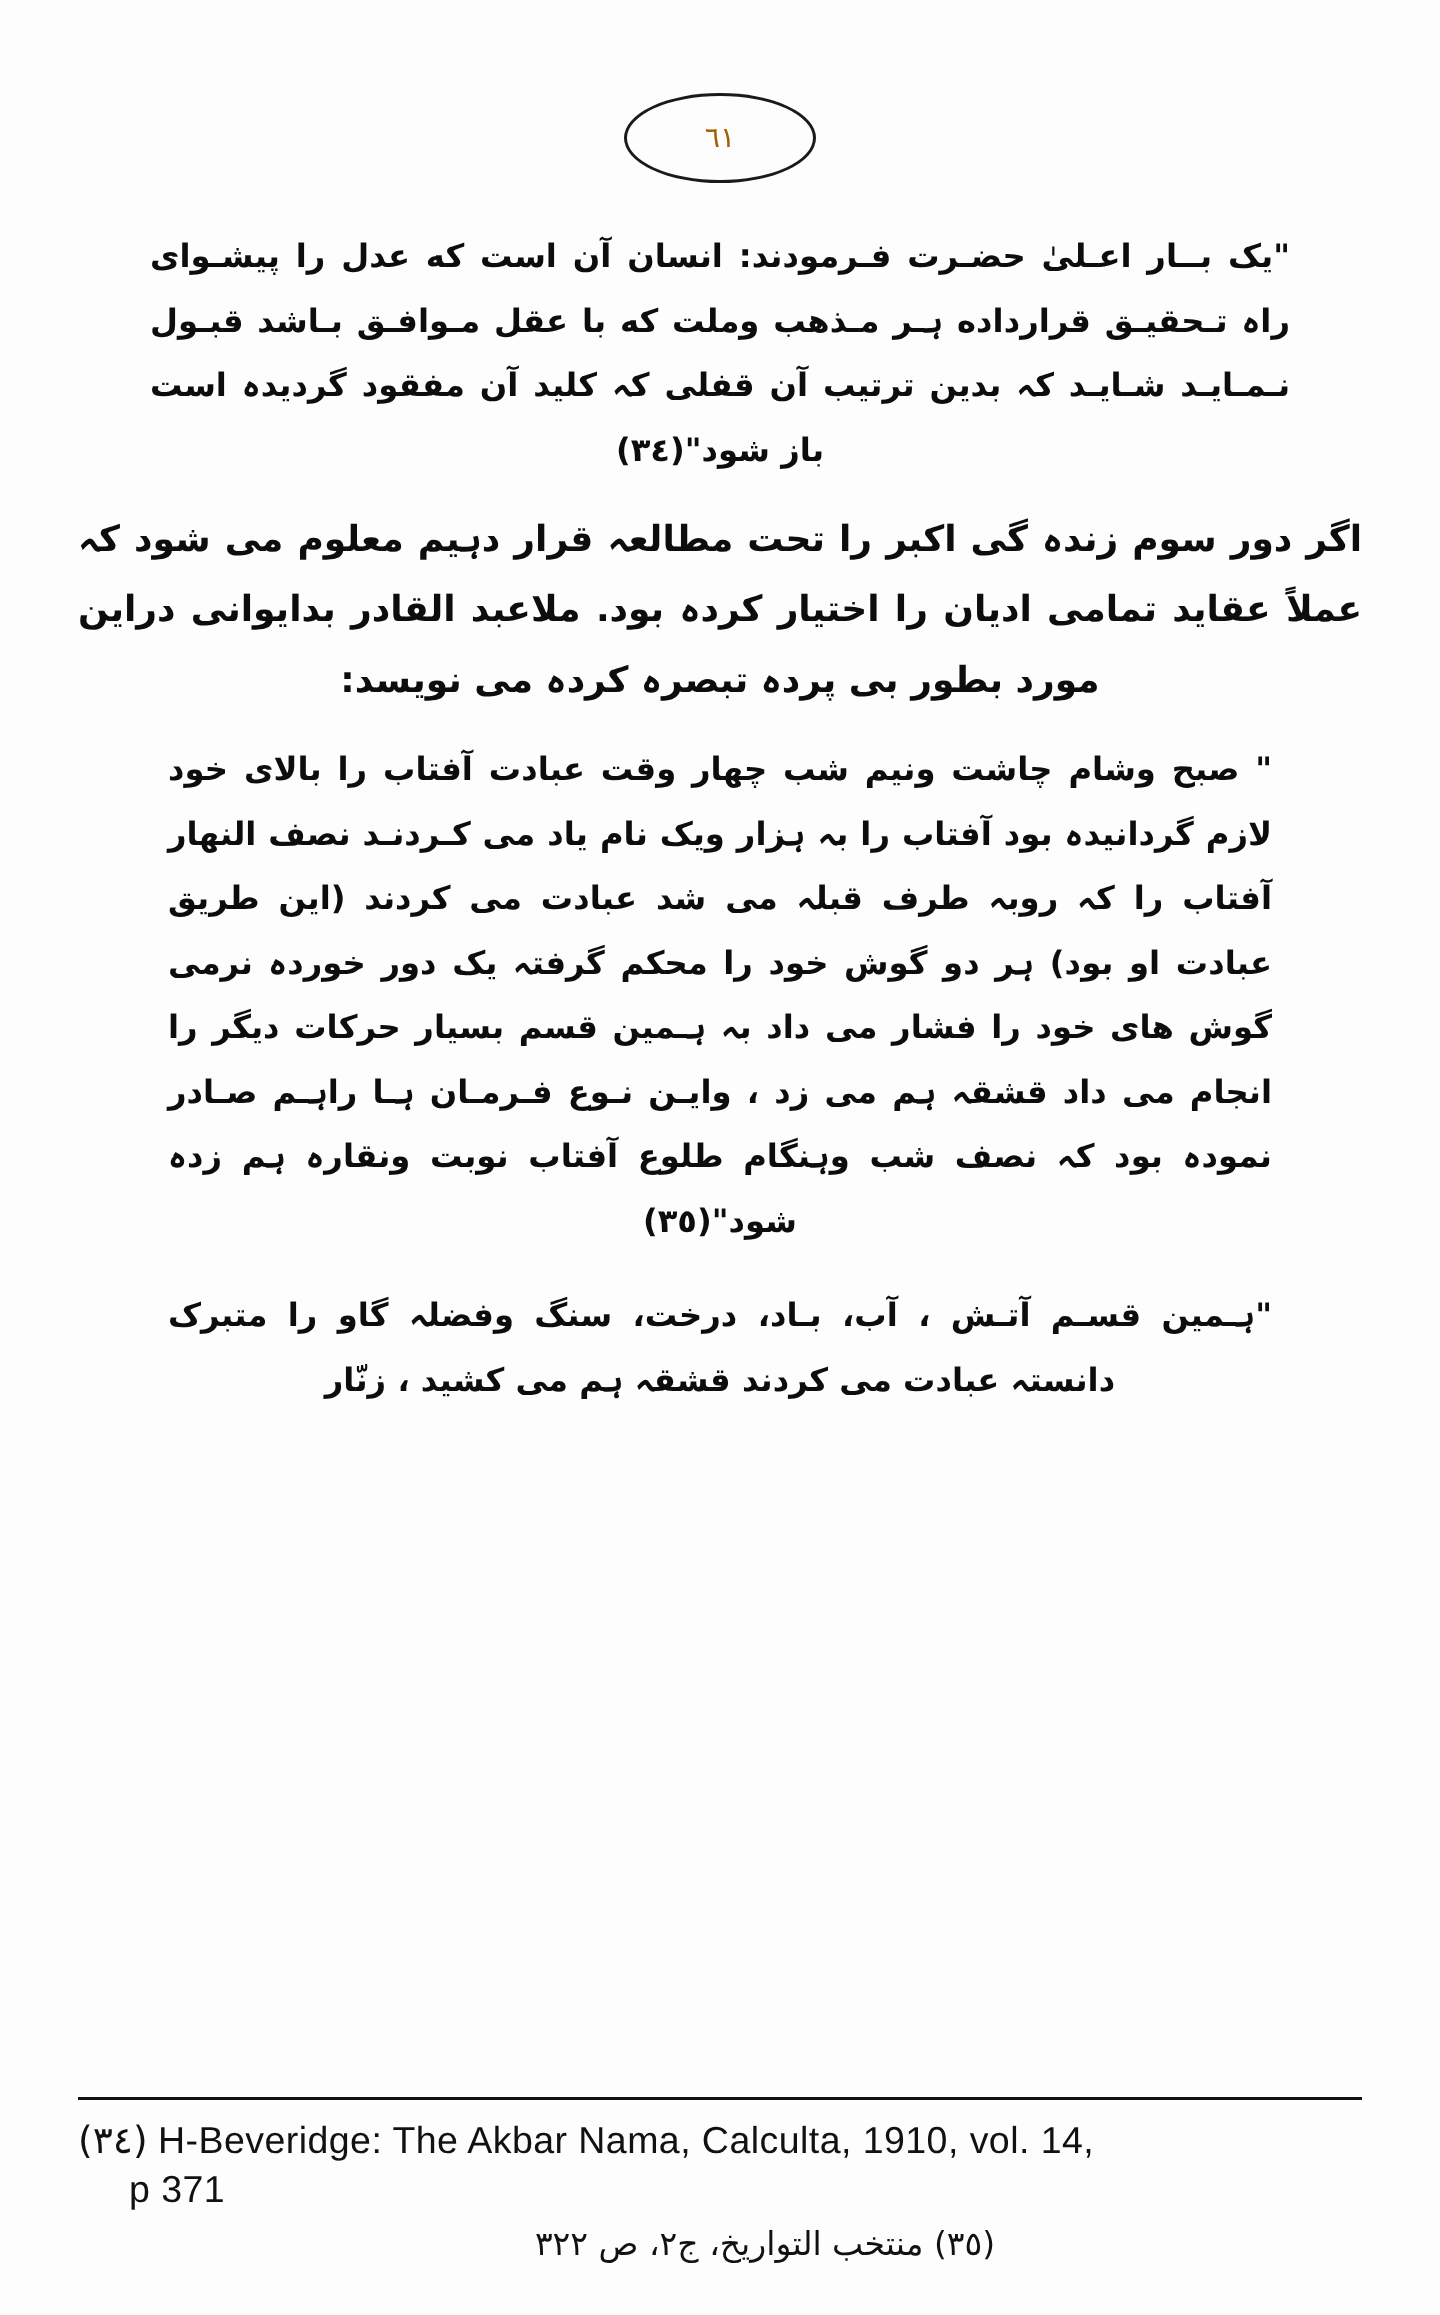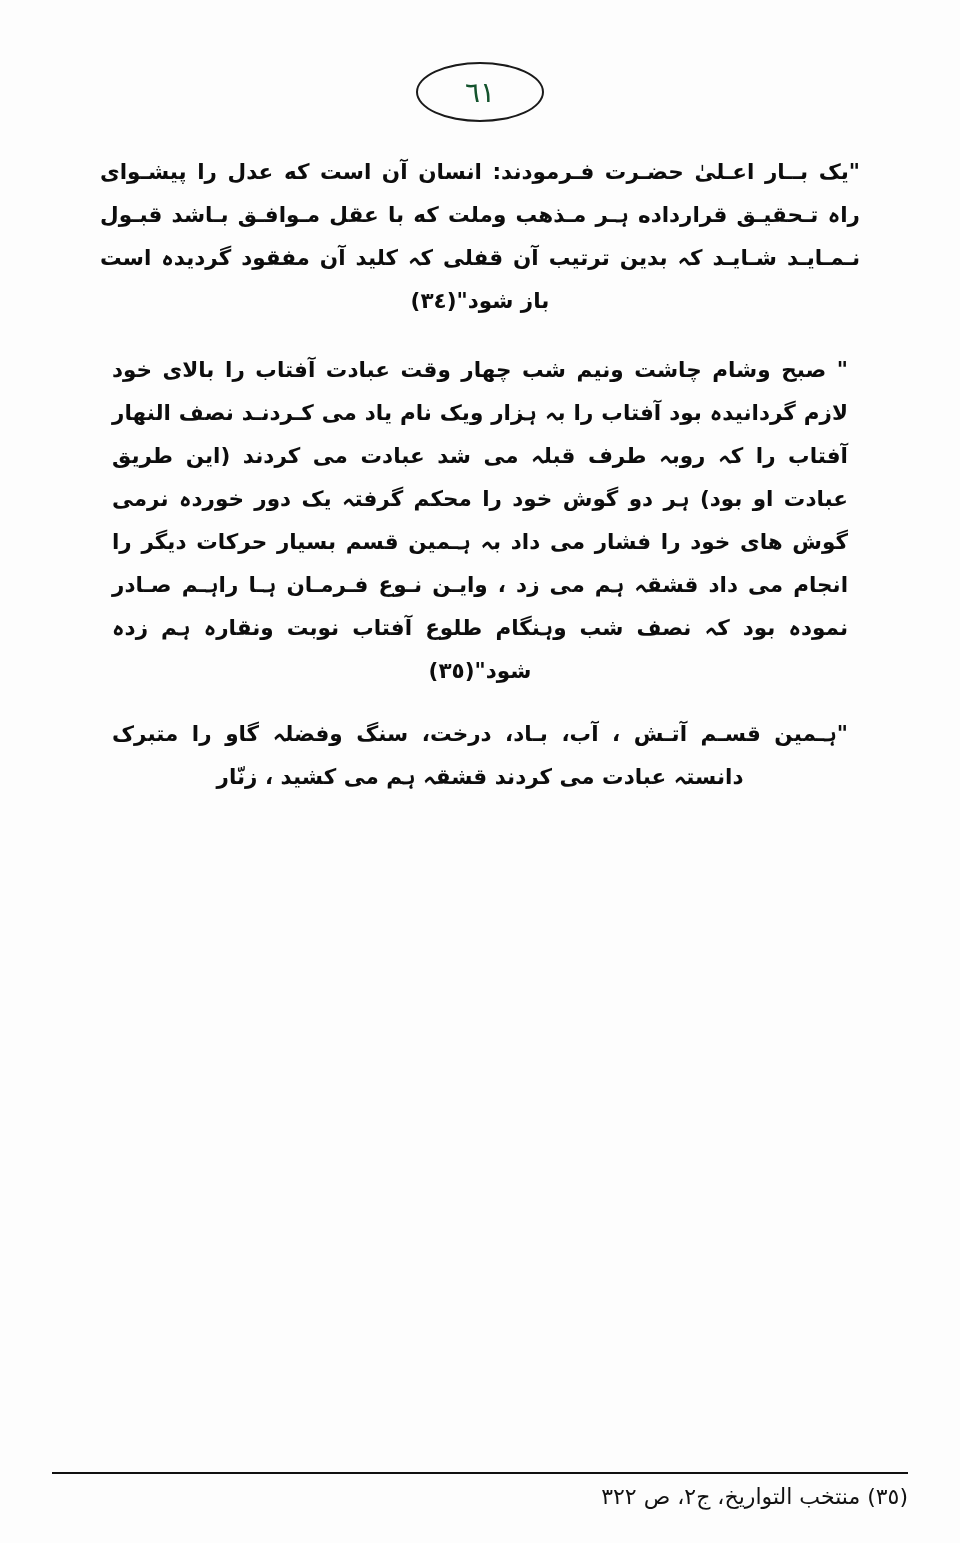"٦١" .pagenum { color: #14532d -> #a16207; font-size: 28px -> 19px }
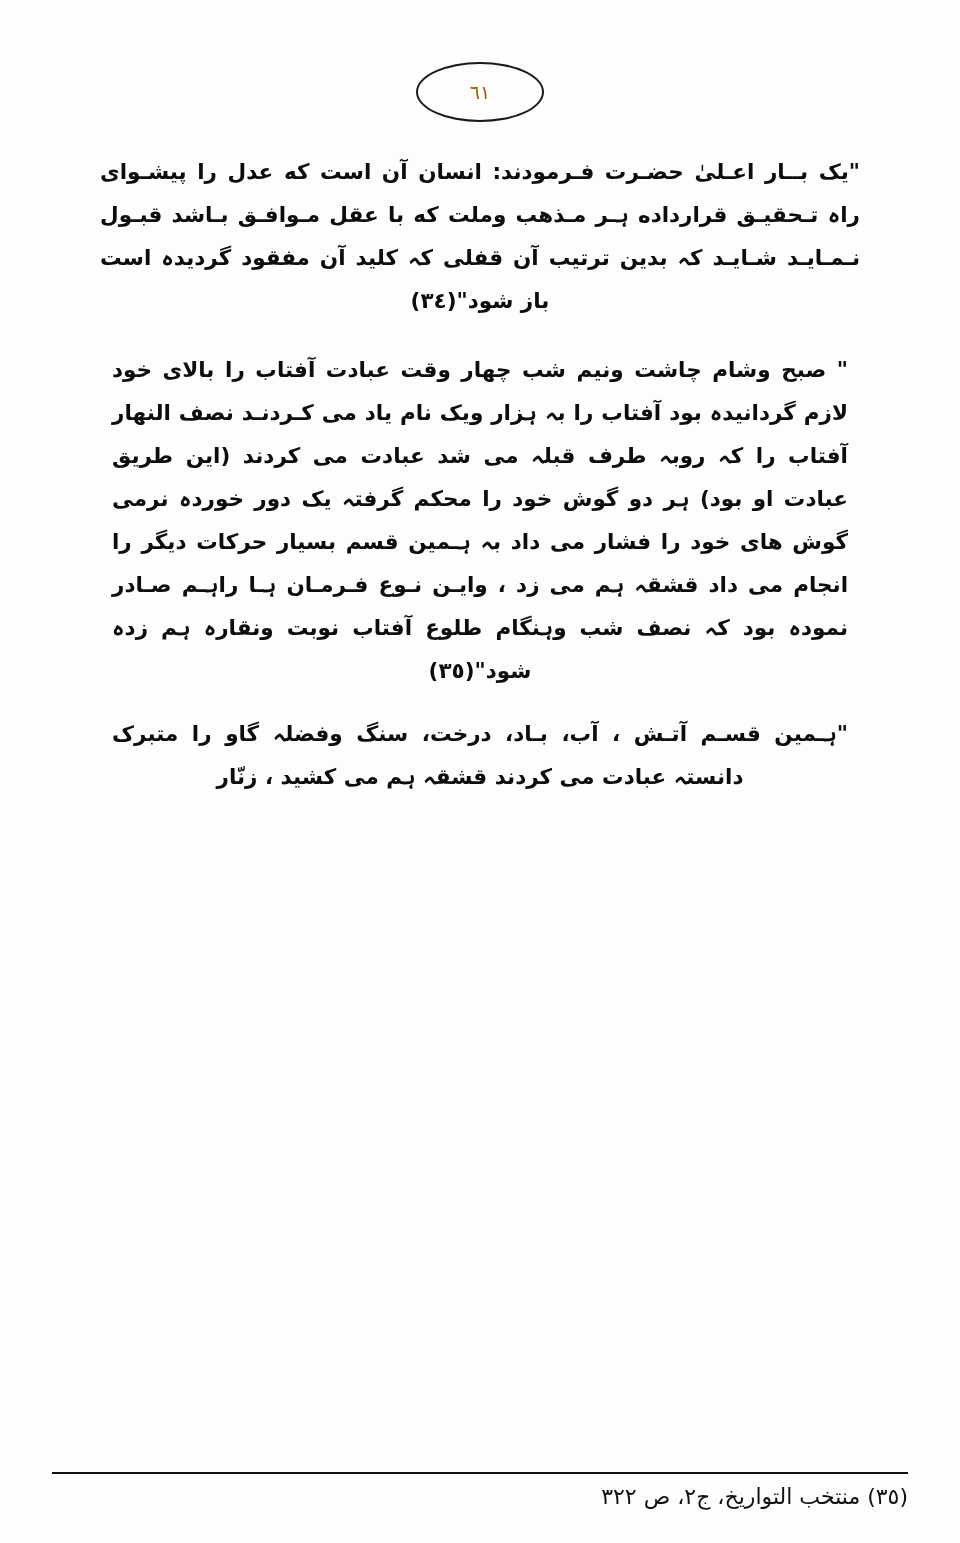"اگر دور سوم زندہ گی" p.para { html: none -> <p>اگر دور سوم زندہ گی اکبر را تحت مطالعہ قرار دہیم معلوم می شود کہ عملاً عقاید تمامی ادیان را اختیار کردہ بود. ملاعبد القادر بدایوانی دراین مورد بطور بی پردہ تبصرہ کردہ می نویسد:</p> }
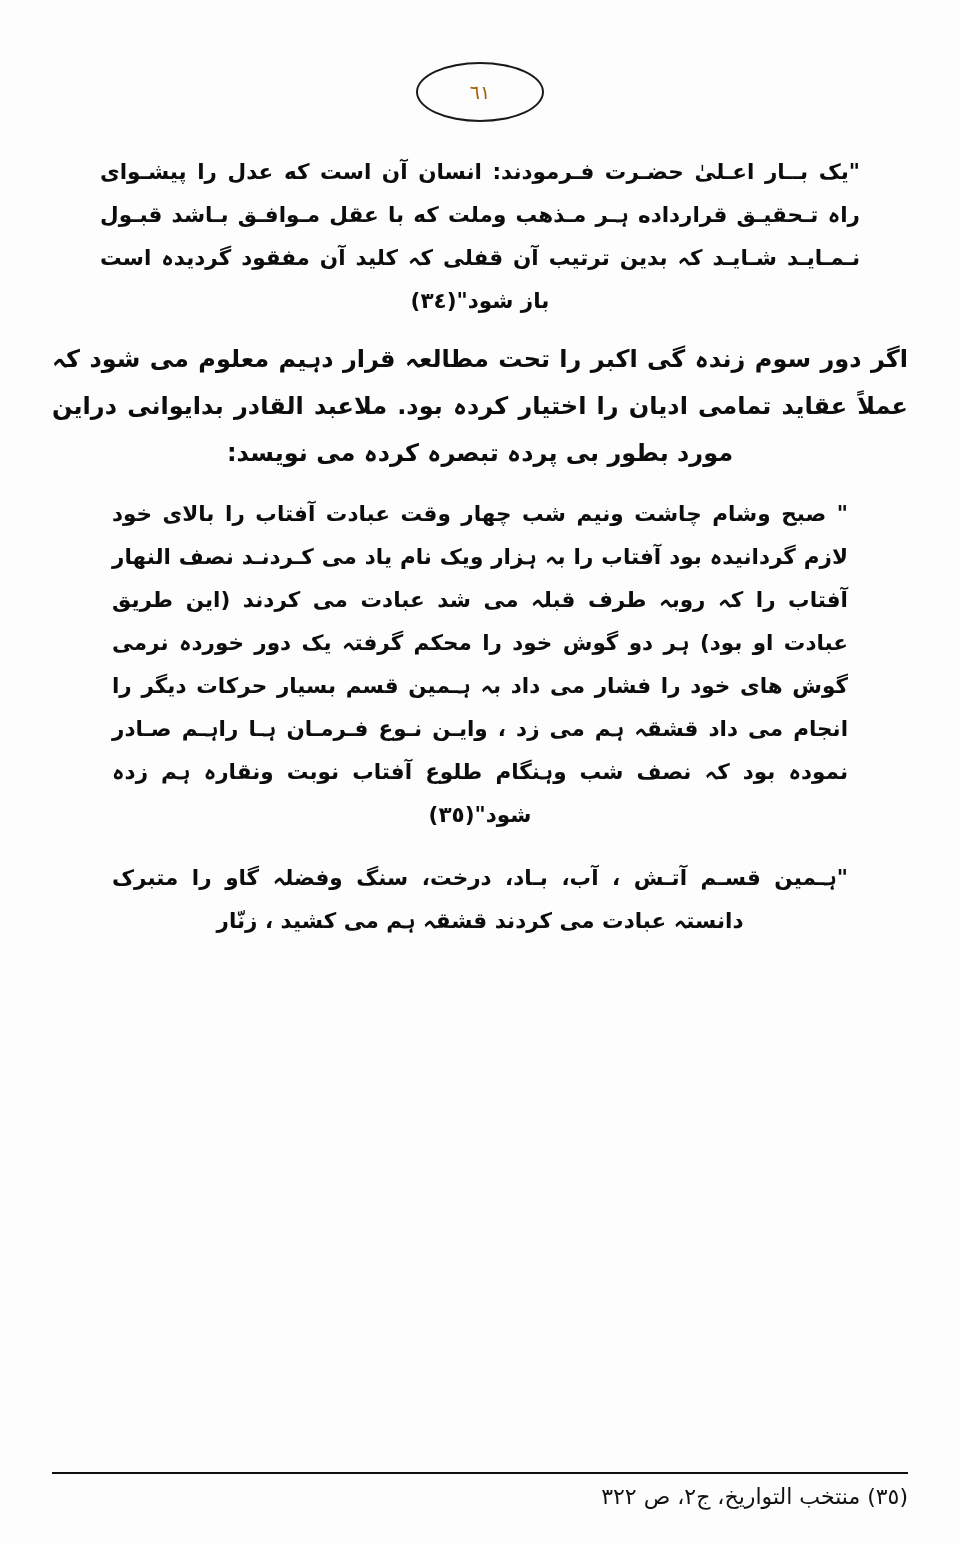"(٣٤) H-Beveridge: The Akbar Nama," div.fn-latin { html: none -> <div> <span>(٣٤)</span> <span>H-Beveridge: The Akbar Nama, Calculta, 1910, vol. 14,</span> <span>p 371</span> </div> }
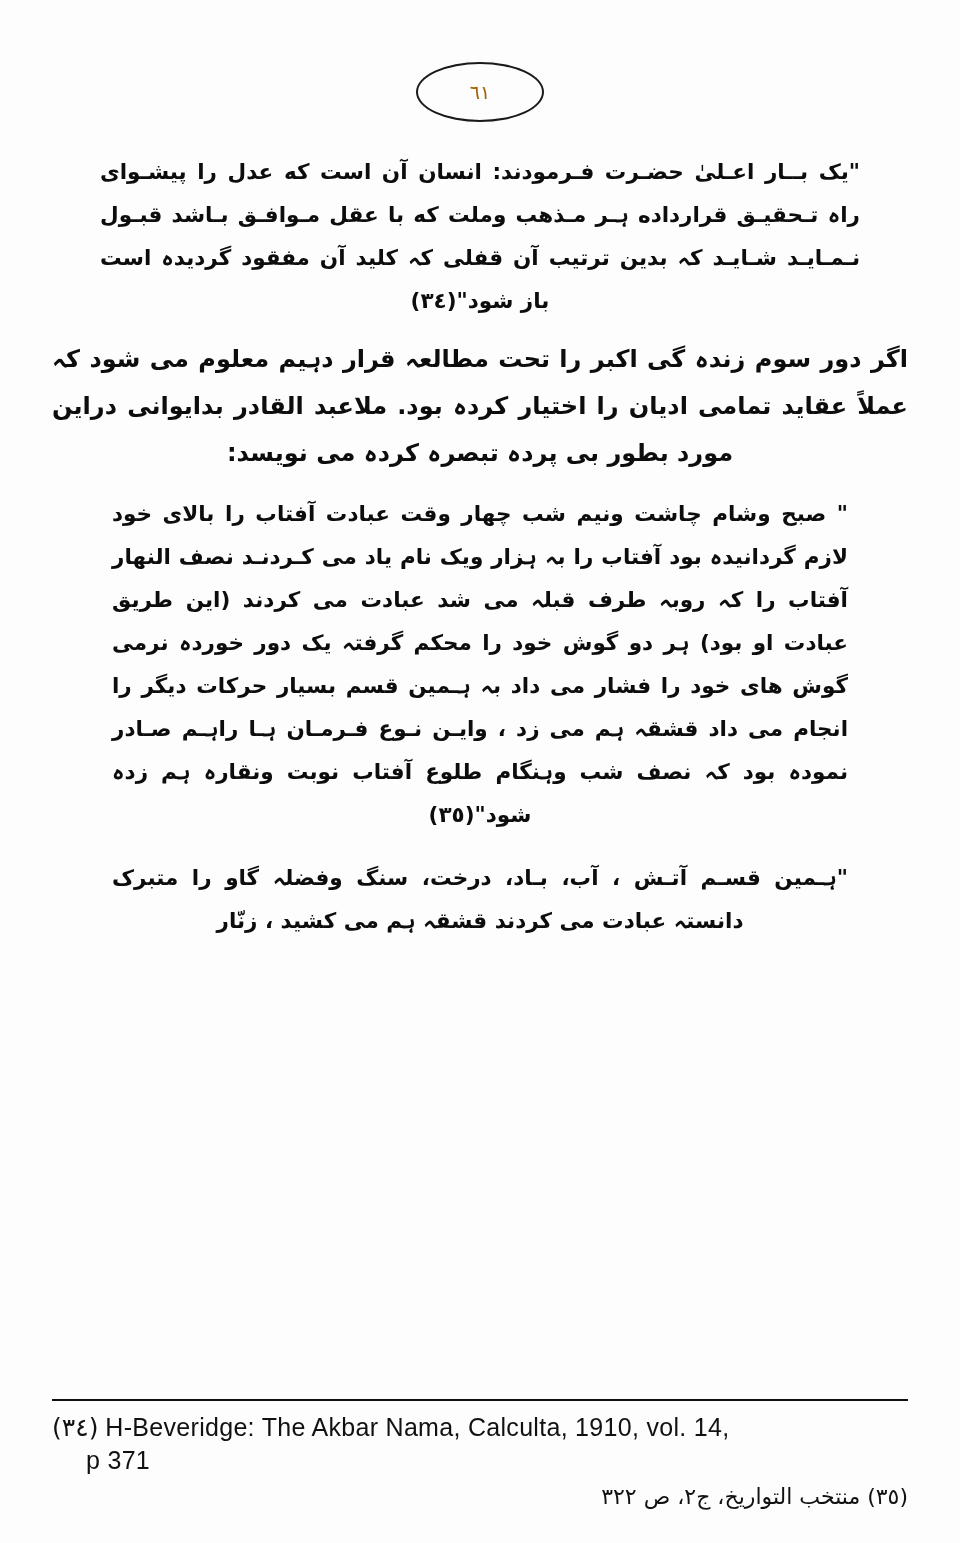"(٣٥) منتخب التواریخ، ج٢، ص" .fn-ar { text-align: right -> center }
